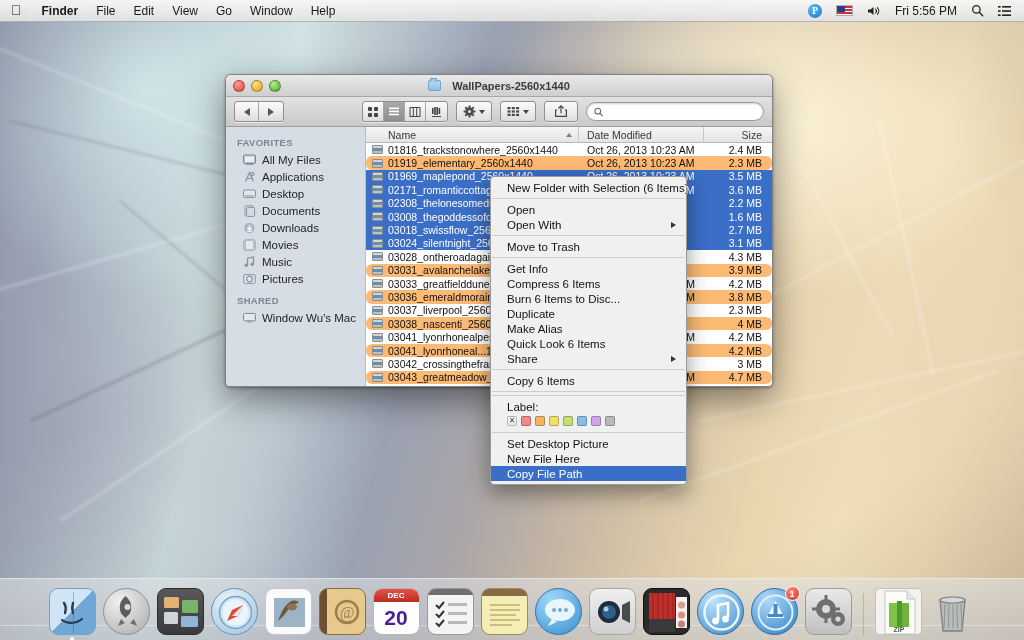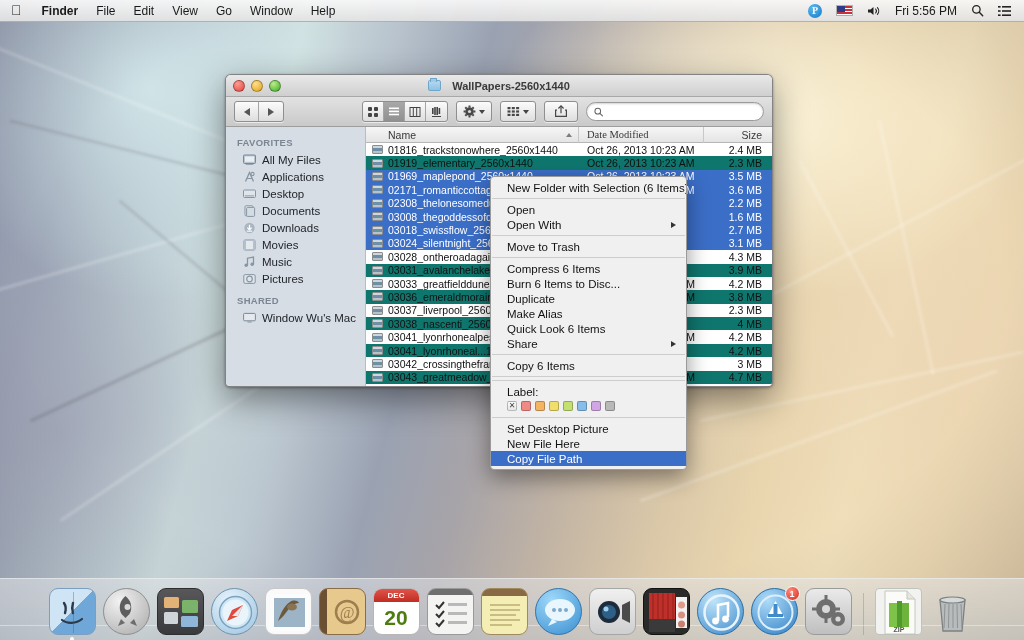"Date Modified" .c-date { font-family: Liberation Serif, serif -> none }
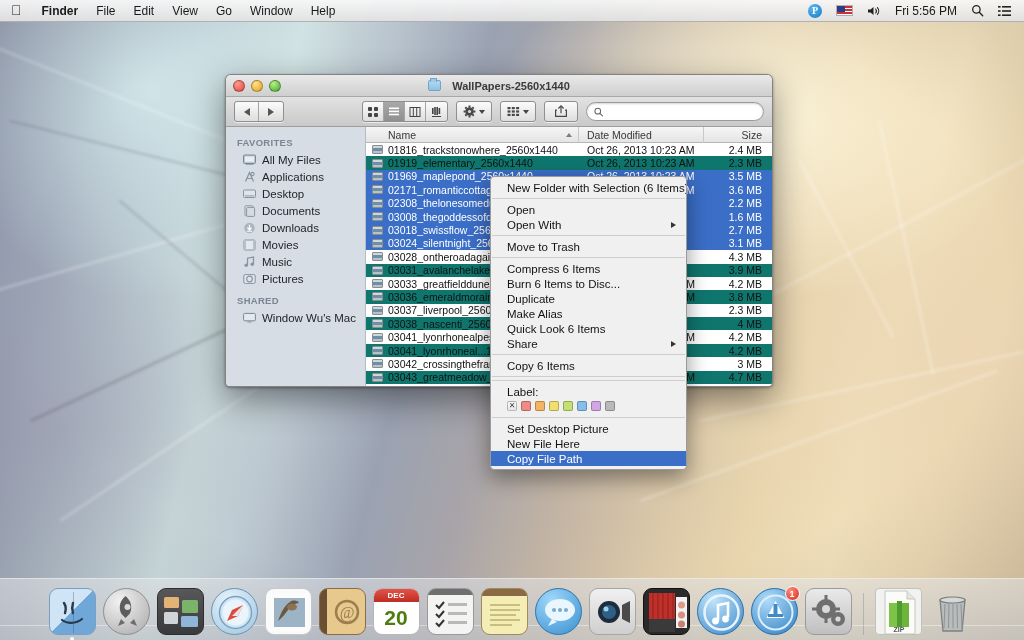"01919_elementary_2560x1440" .row.alt { background: #0f766e -> #fdba74; border-radius: none -> 6px }
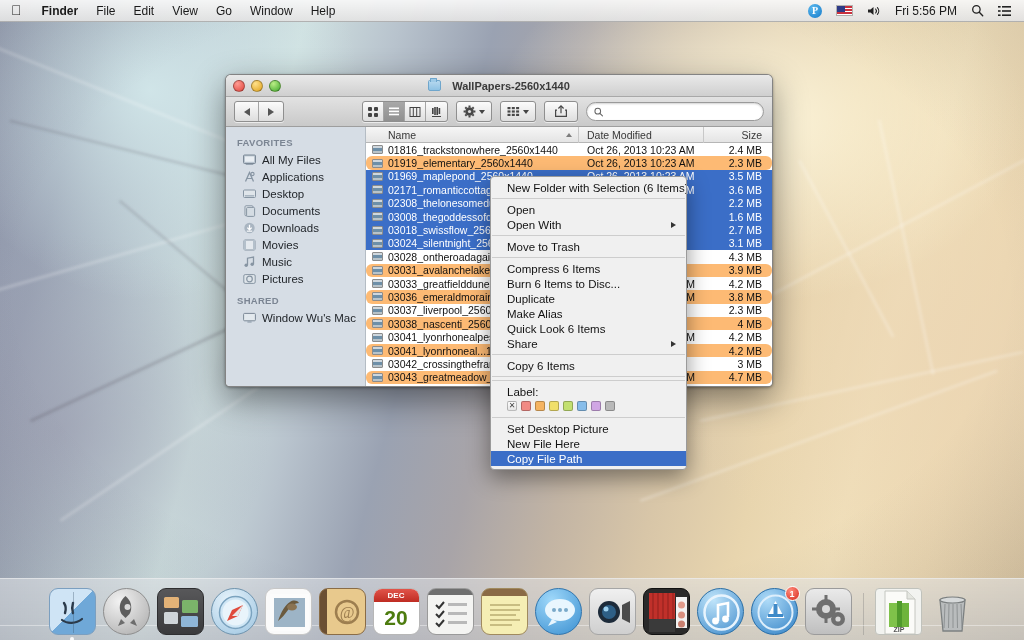"Get Info" div.mi { html: none -> <div>Get Info</div> }
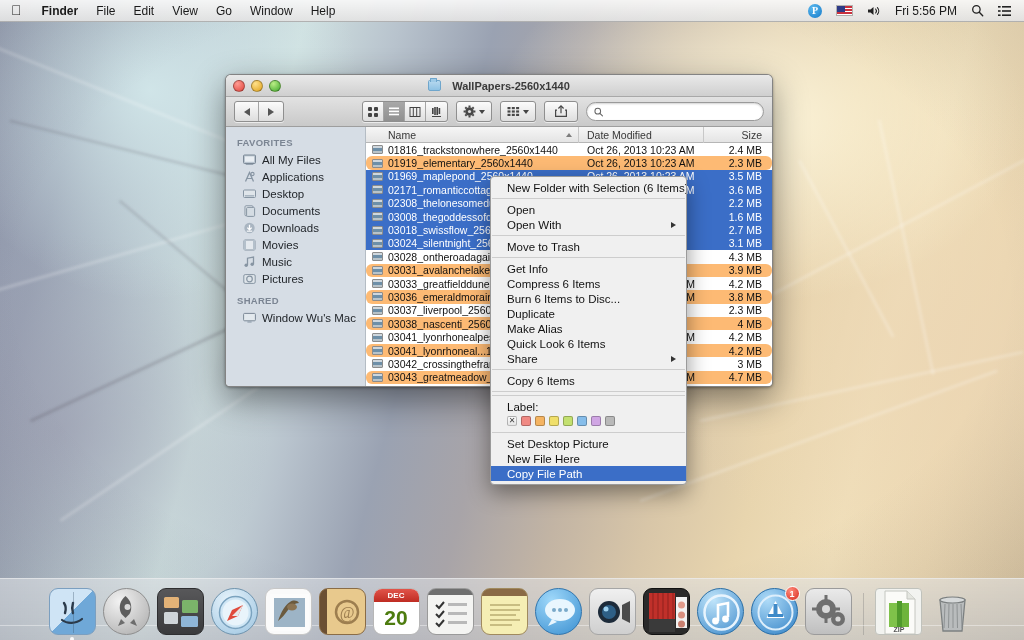"20" div { color: #4d7c0f -> #4c1d95 }
